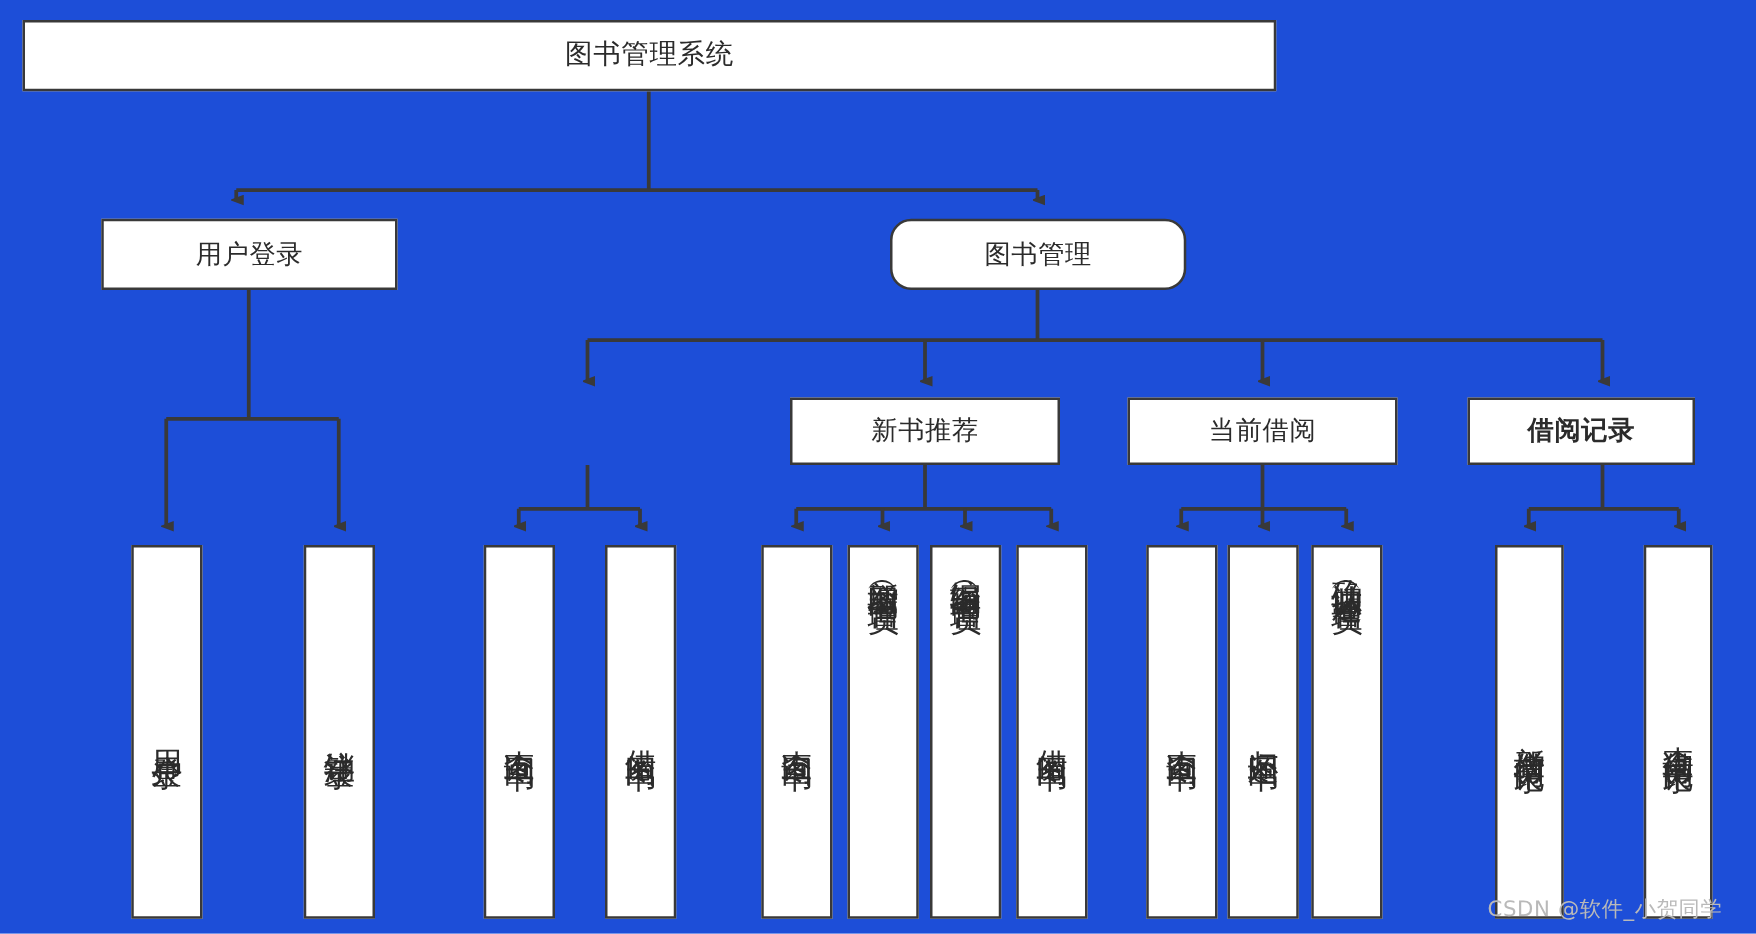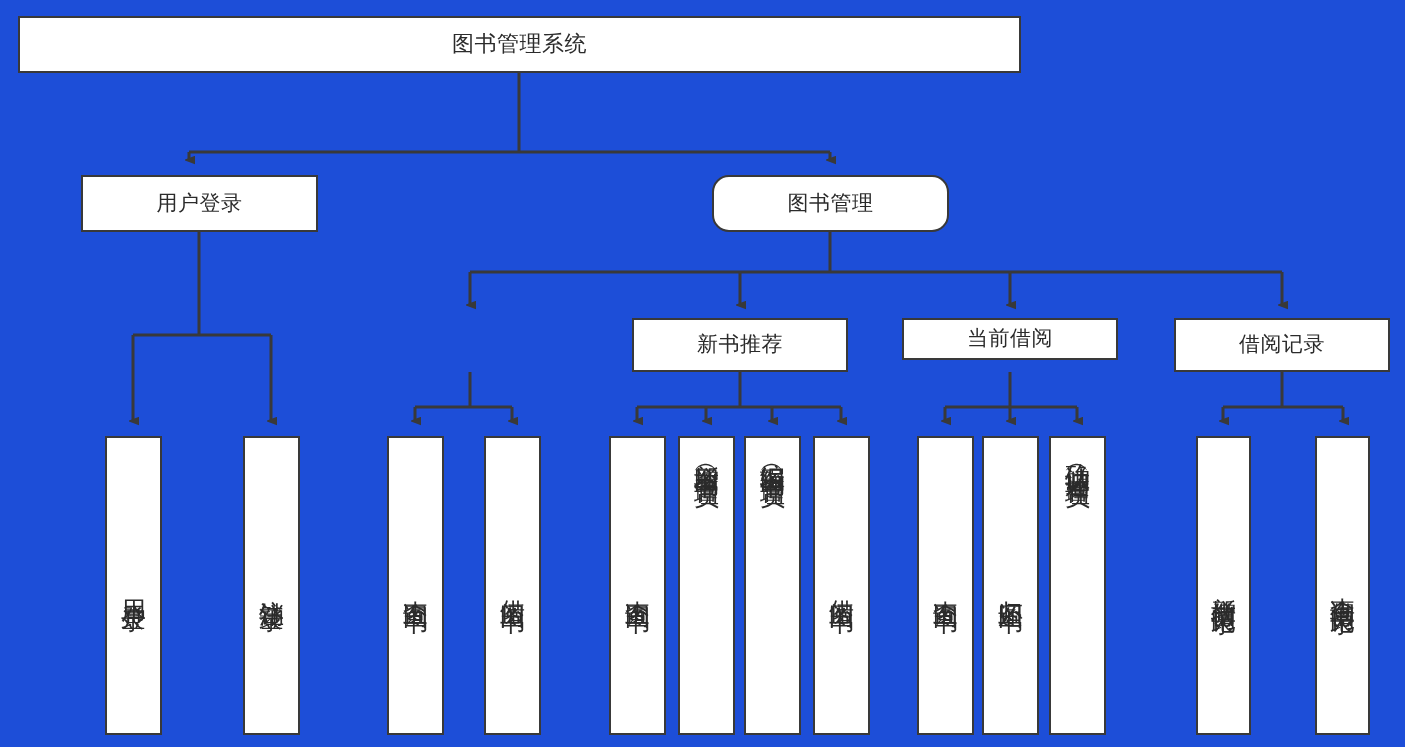"当前借阅" div.node { height: 42px -> 54px }
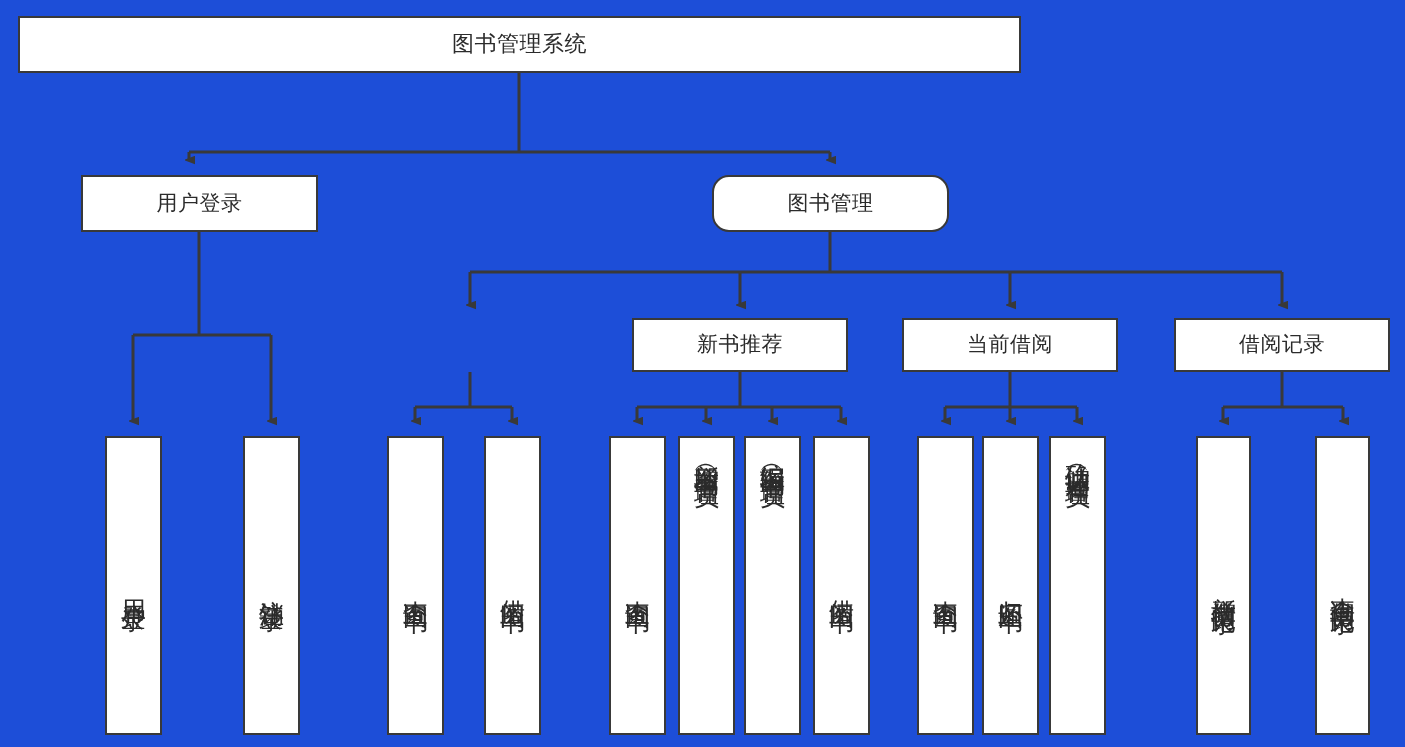"借阅记录" div.node { font-weight: none -> bold; width: 216px -> 182px }
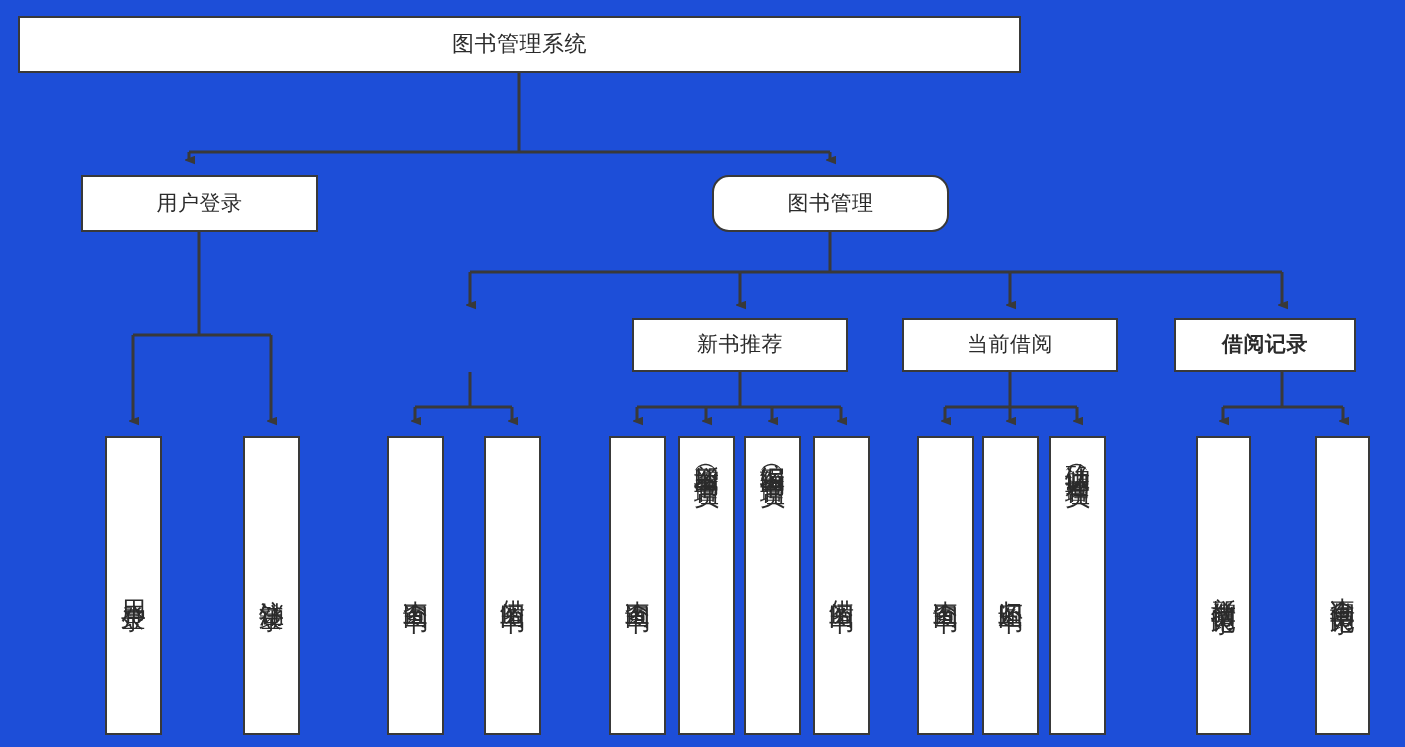"CSDN @软件_小贺同学" div.watermark { html: none -> <div>CSDN @软件_小贺同学</div> }
